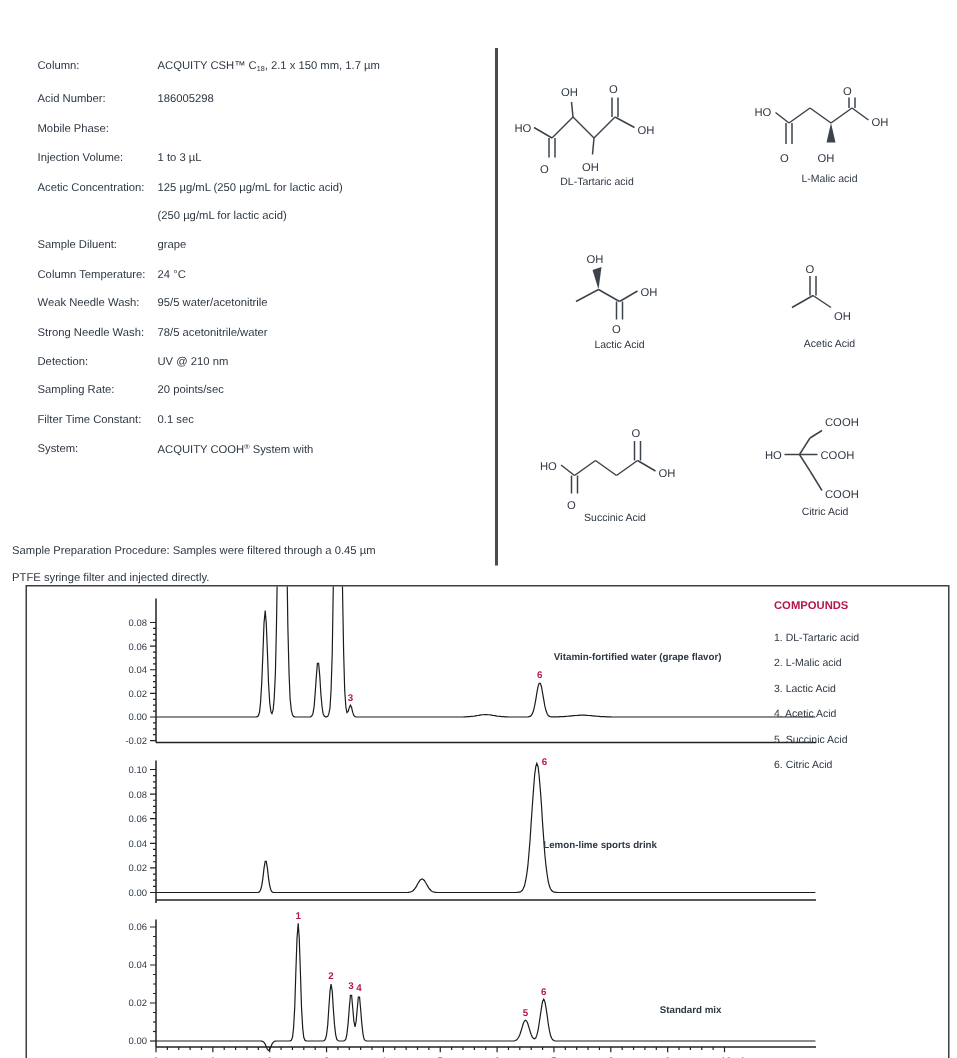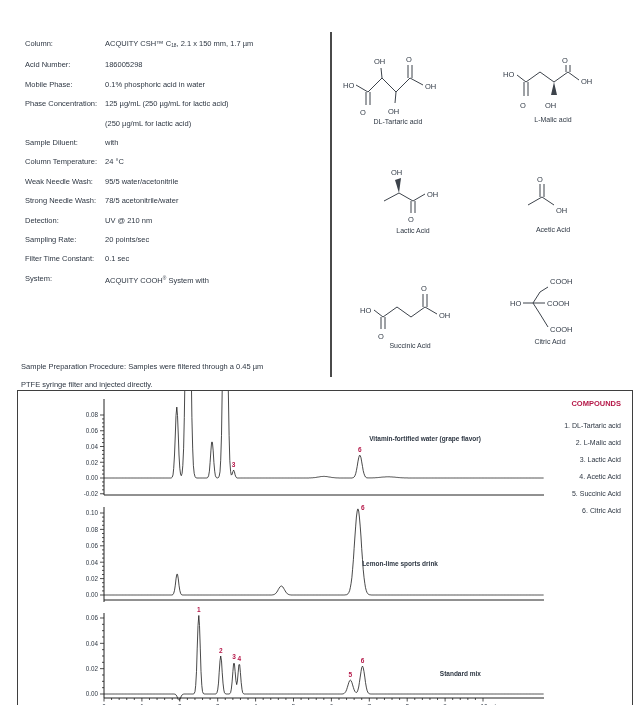"0.1% phosphoric acid in water" div.cond-value { html: <div> <div><span>0.1% phosphoric acid in water</span></div> </div> -> none }
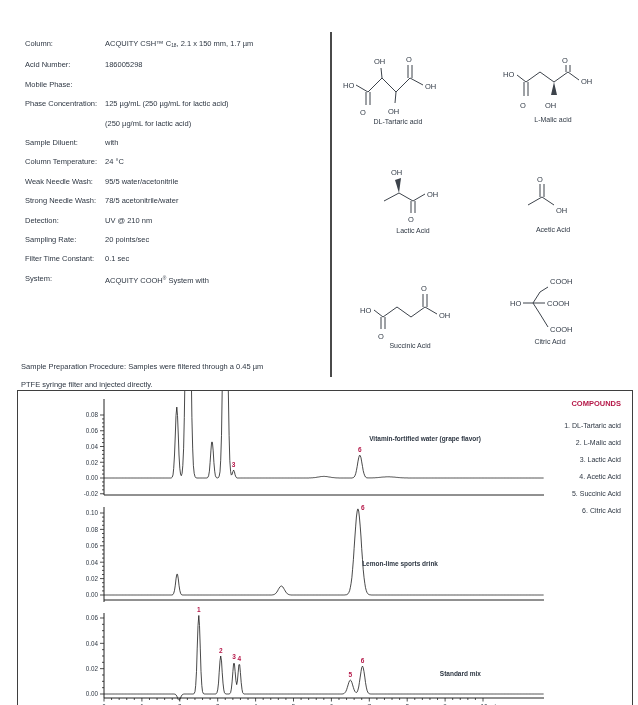"Injection Volume:" div.cond-row { html: none -> <div> <span>Injection Volume:</span> <div> <div><span>1 to 3 µL</span></div> </div> </div> }
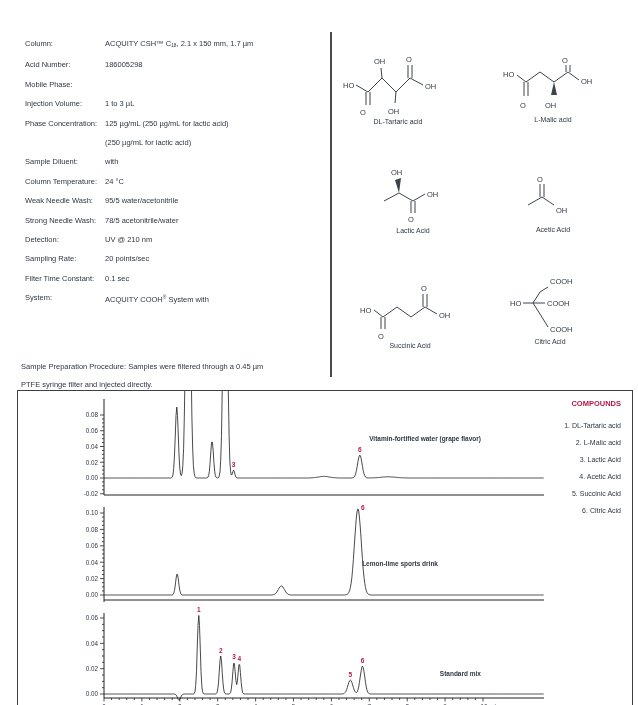"Phase Concentration:" span.cond-label { text: Phase -> Acetic }
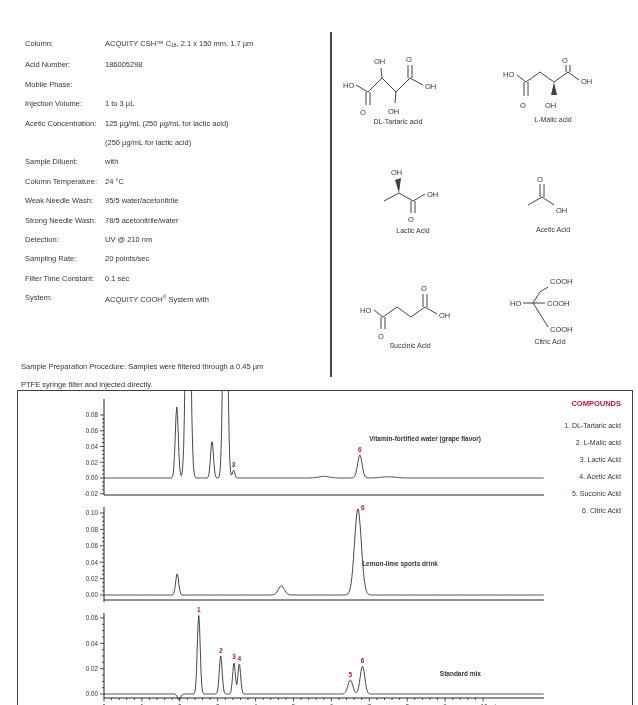"with" span { text: with -> grape }
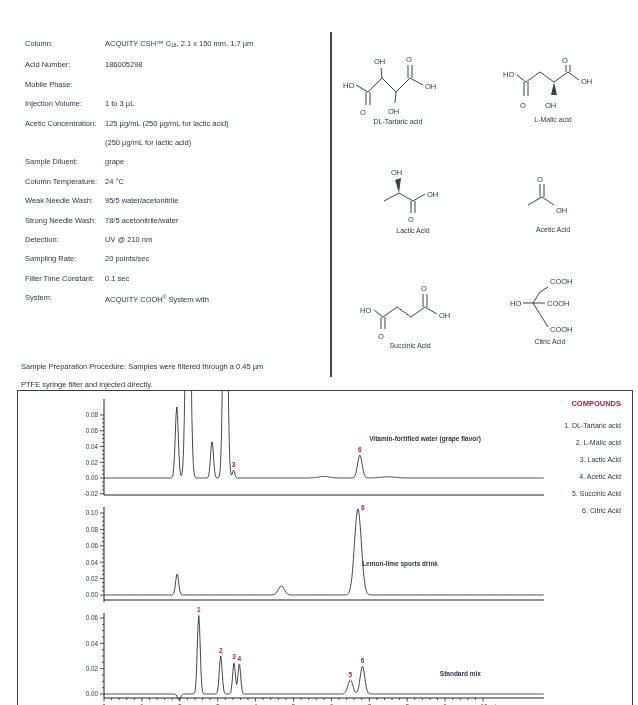"Sample Preparation Procedure: Samples" #prep-note { left: 21px -> 8px }
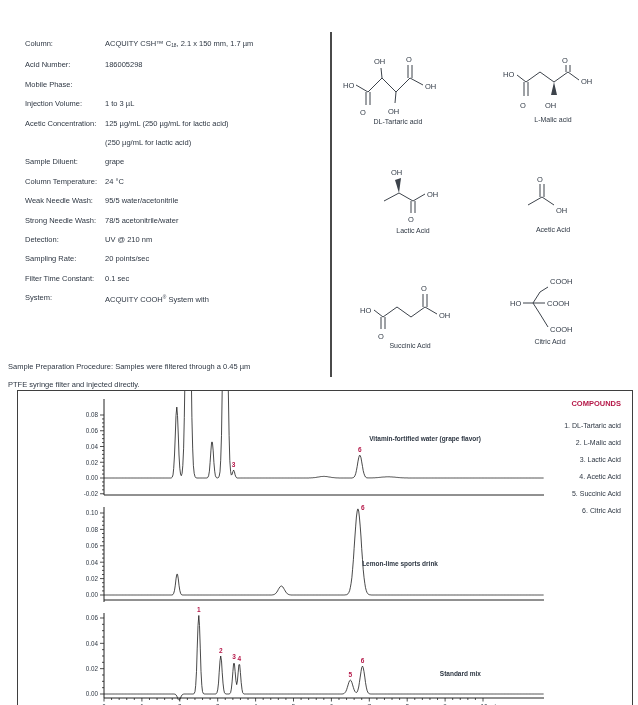"COMPOUNDS" #legend { text-align: right -> none }
